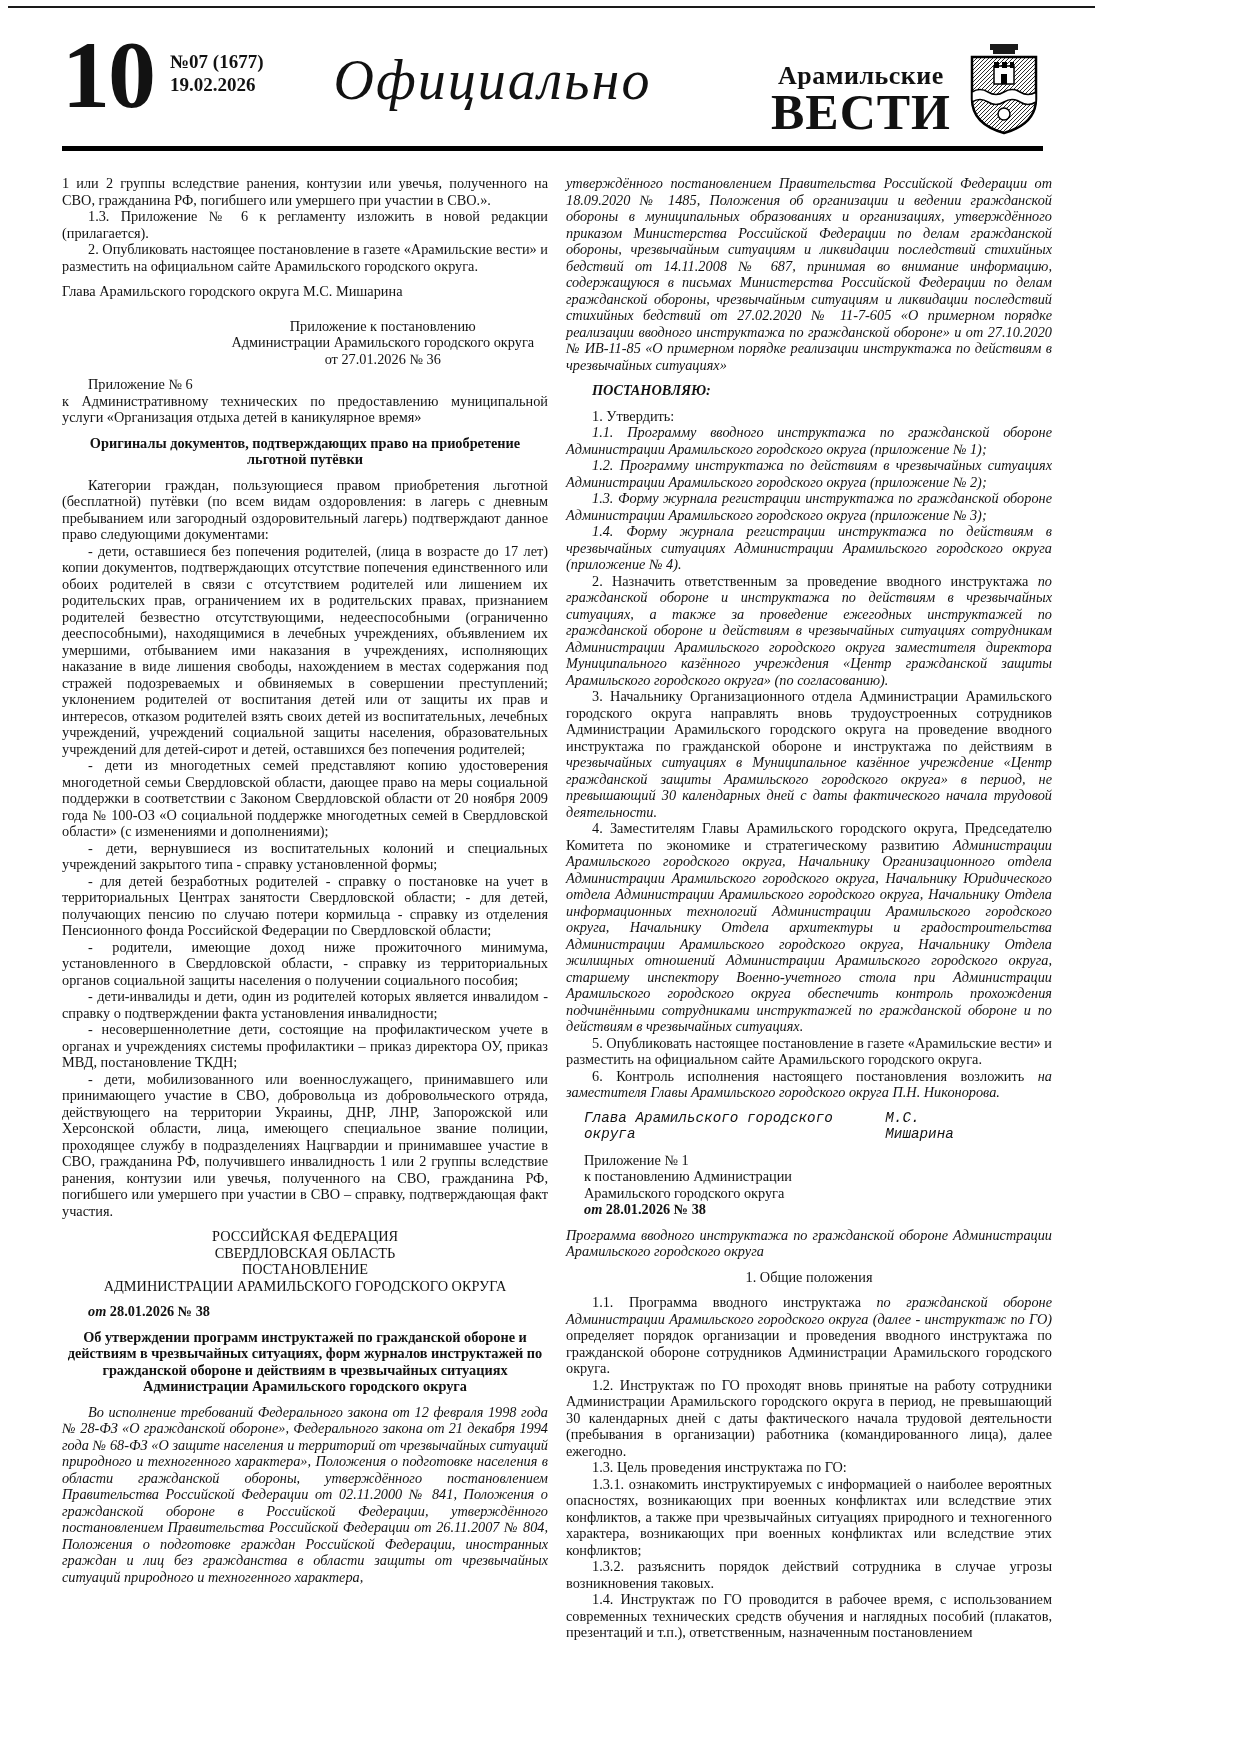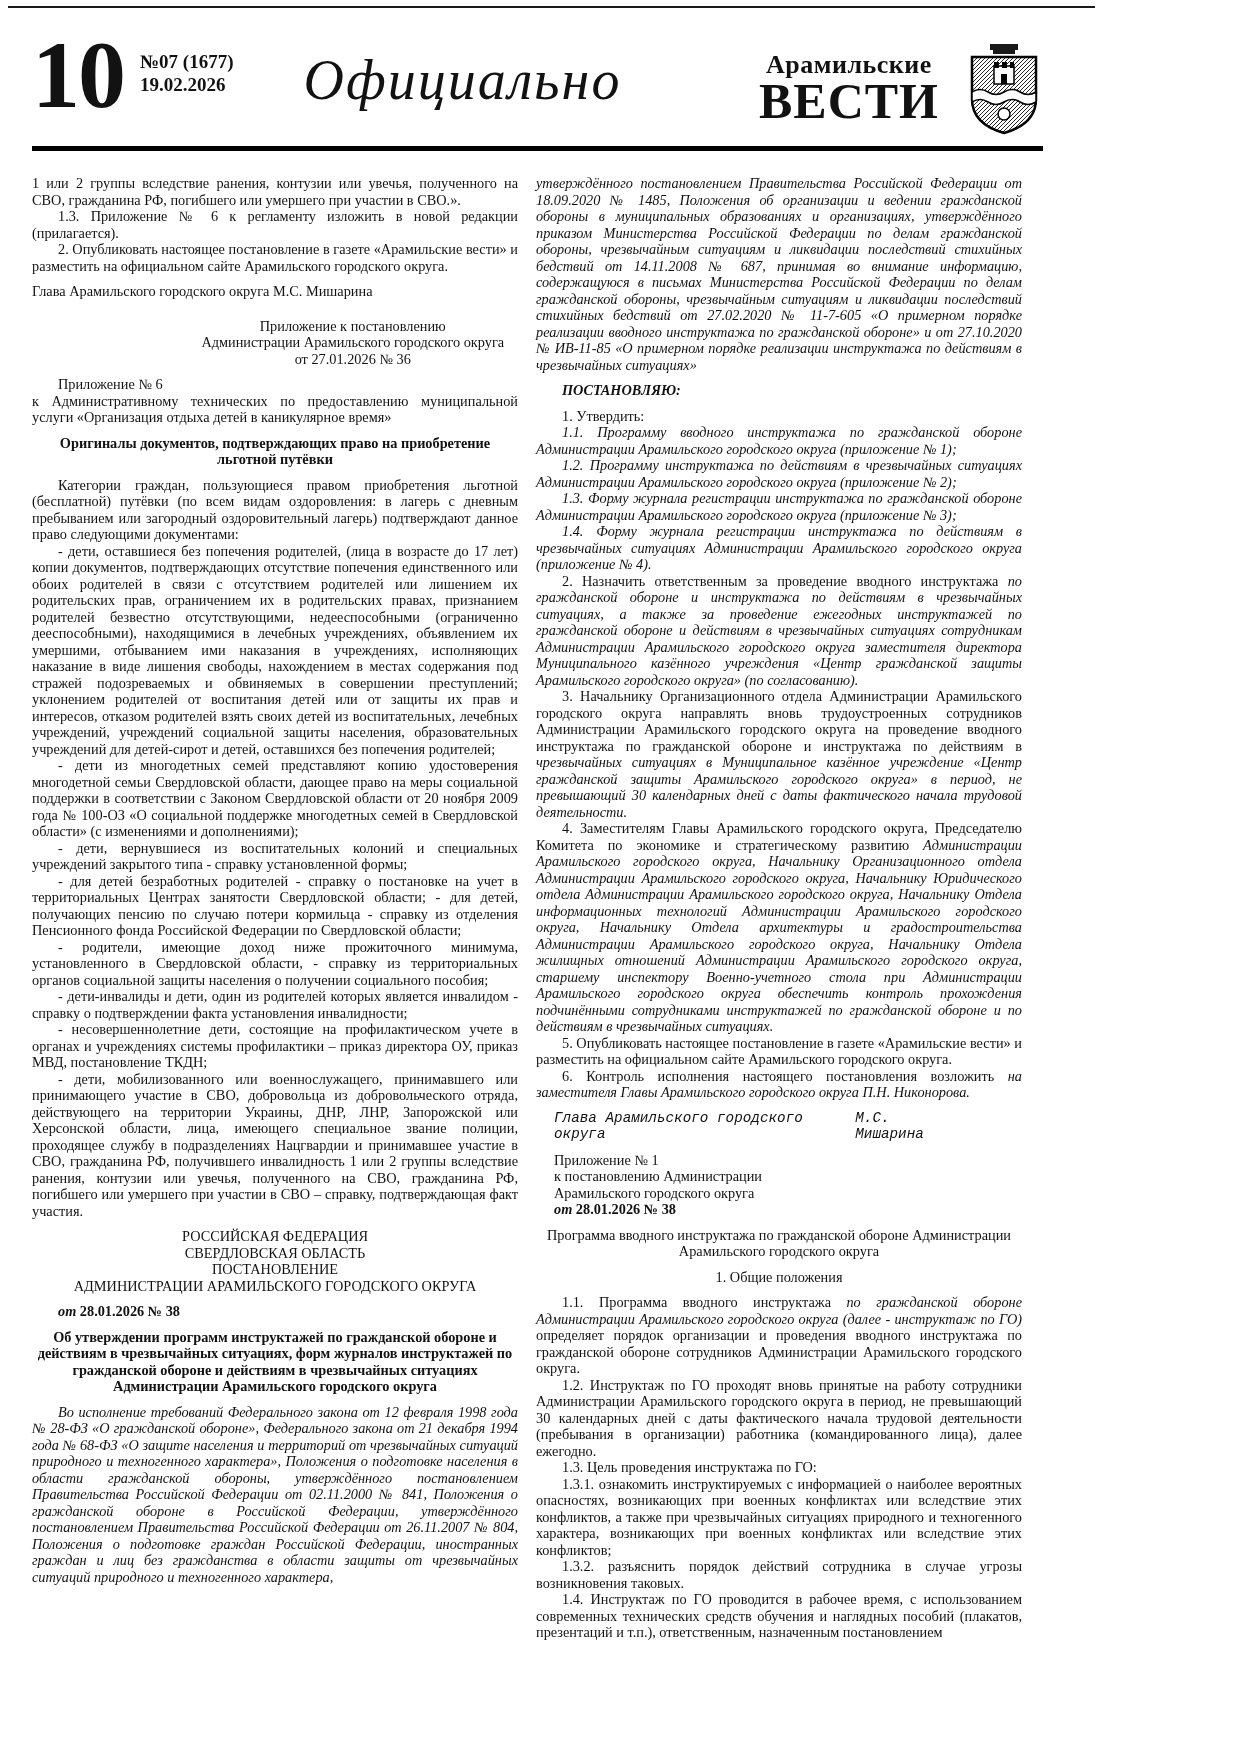"10" .page { padding: 26px 60px 16px 32px -> 26px 60px 16px 62px }
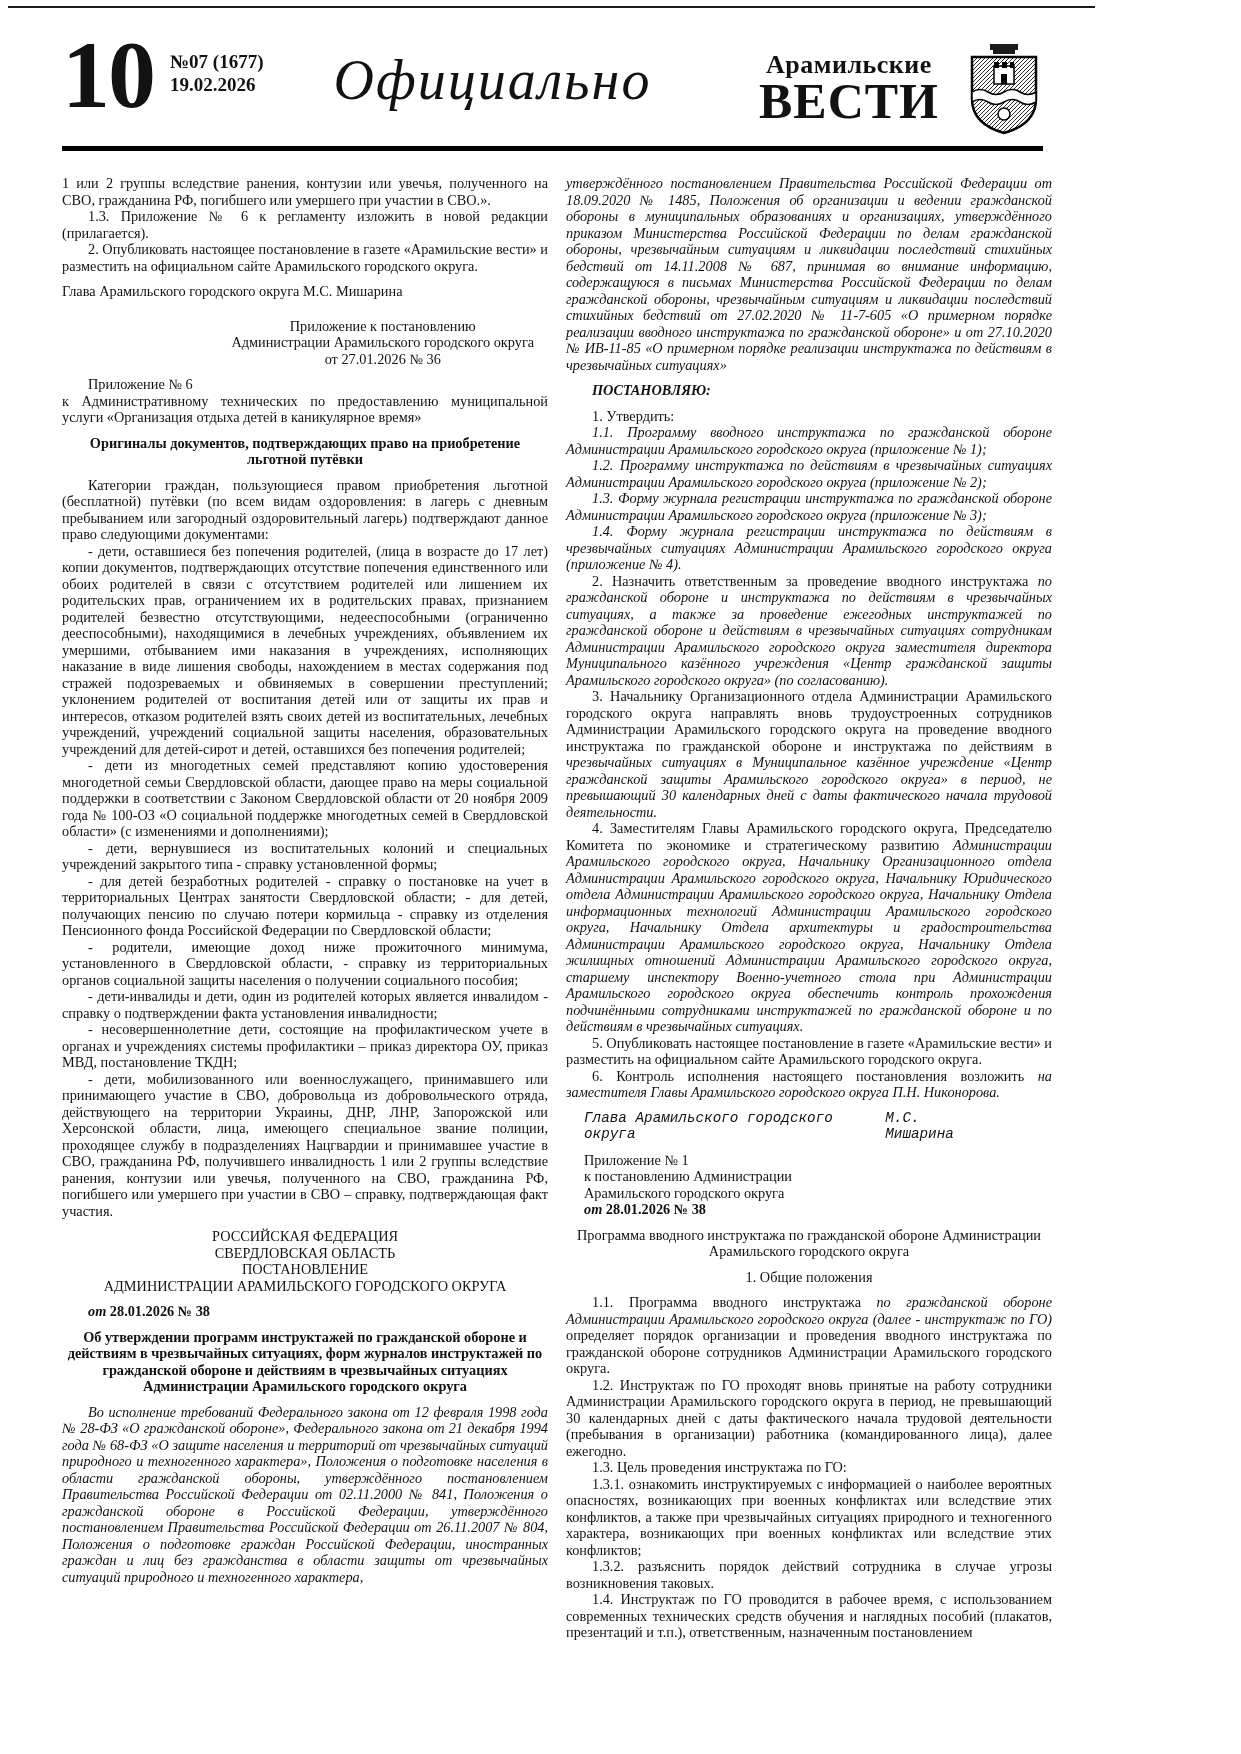"Арамильские" .masthead { align-items: center -> flex-end; gap: 26px -> 14px }
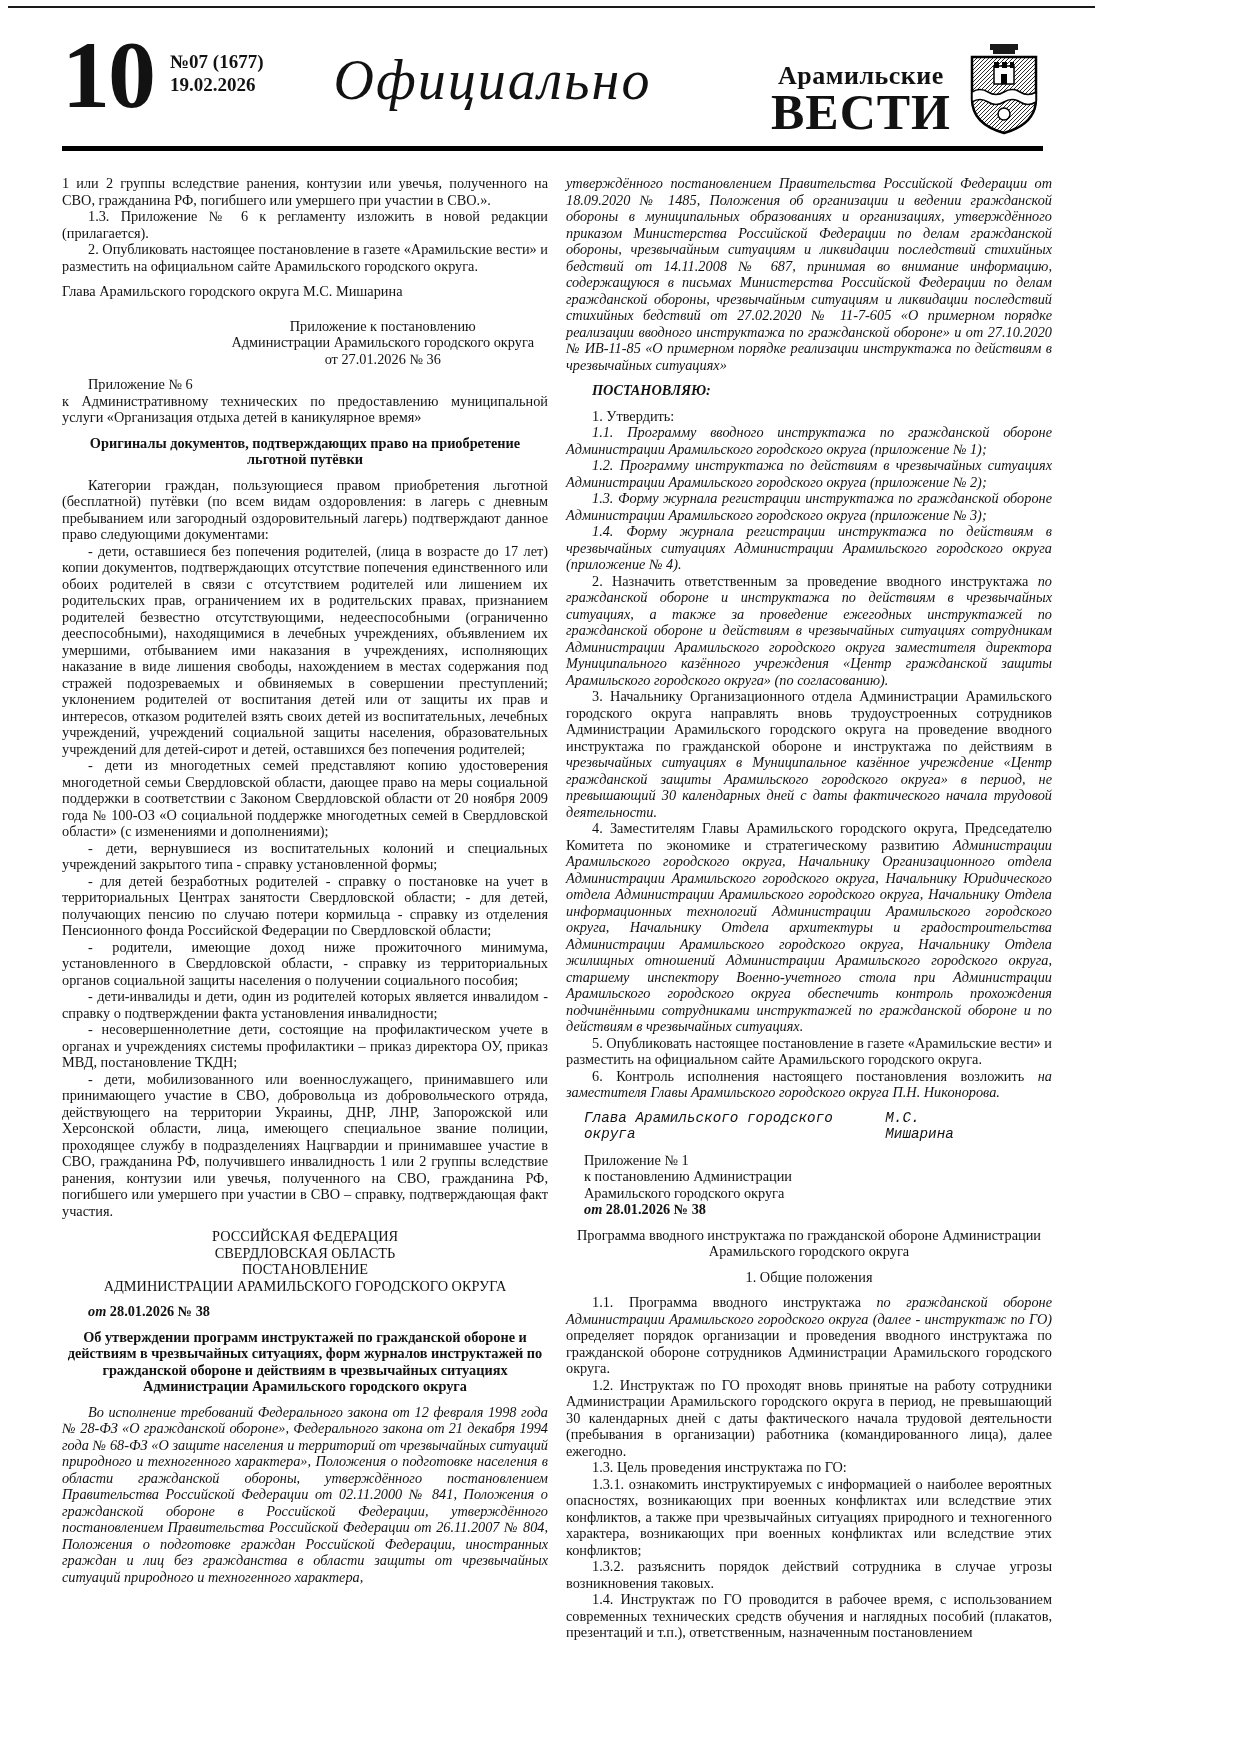"Программа вводного инструктажа по" .ci { font-style: none -> italic; text-align: center -> none }
